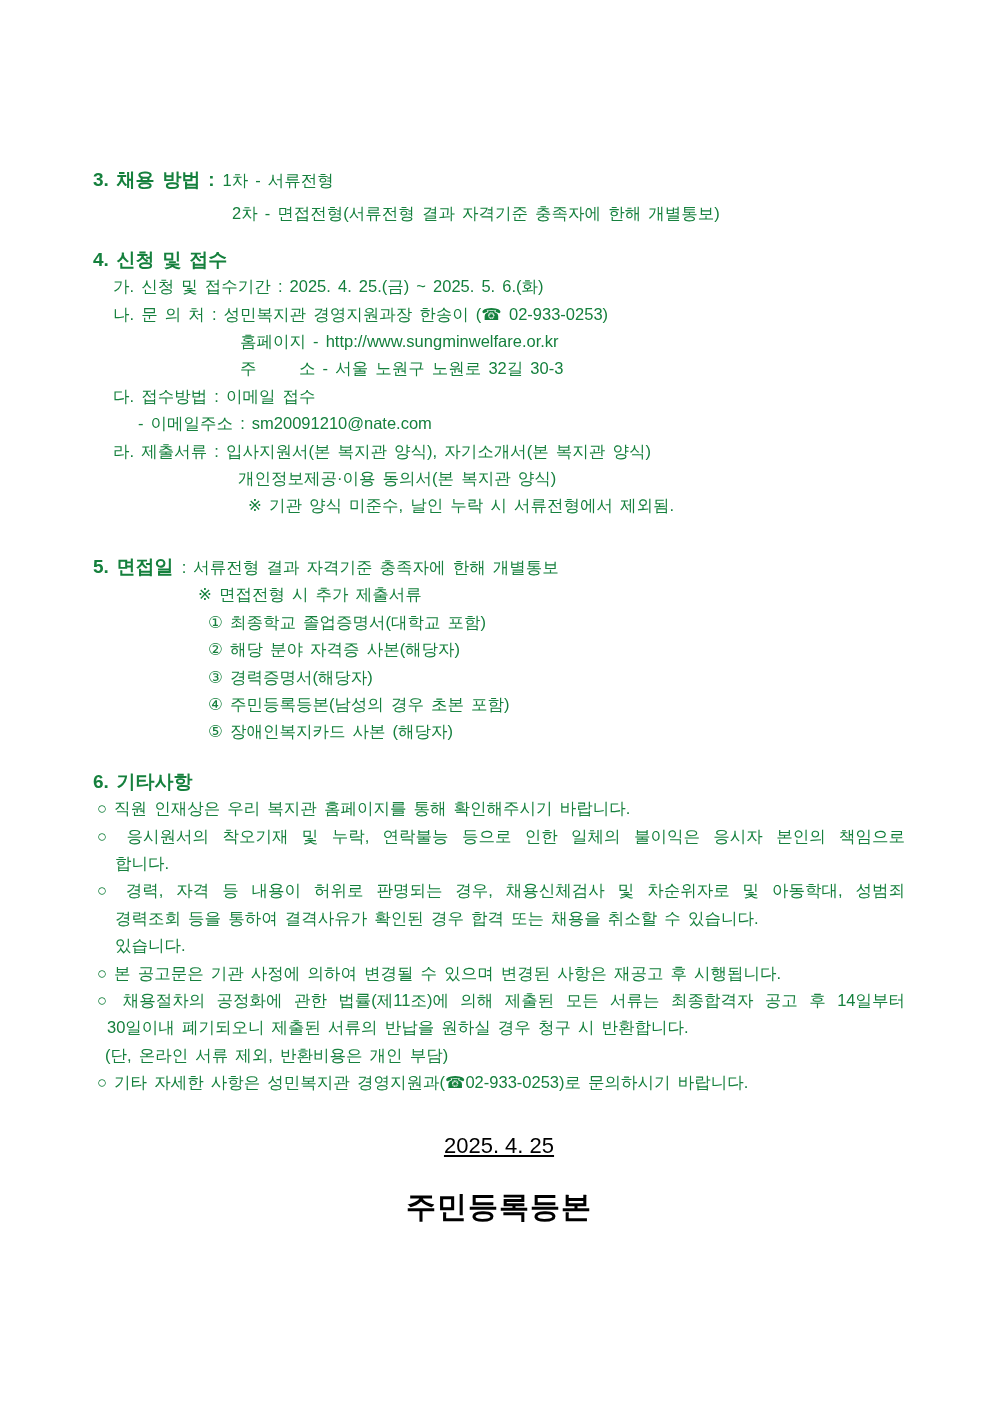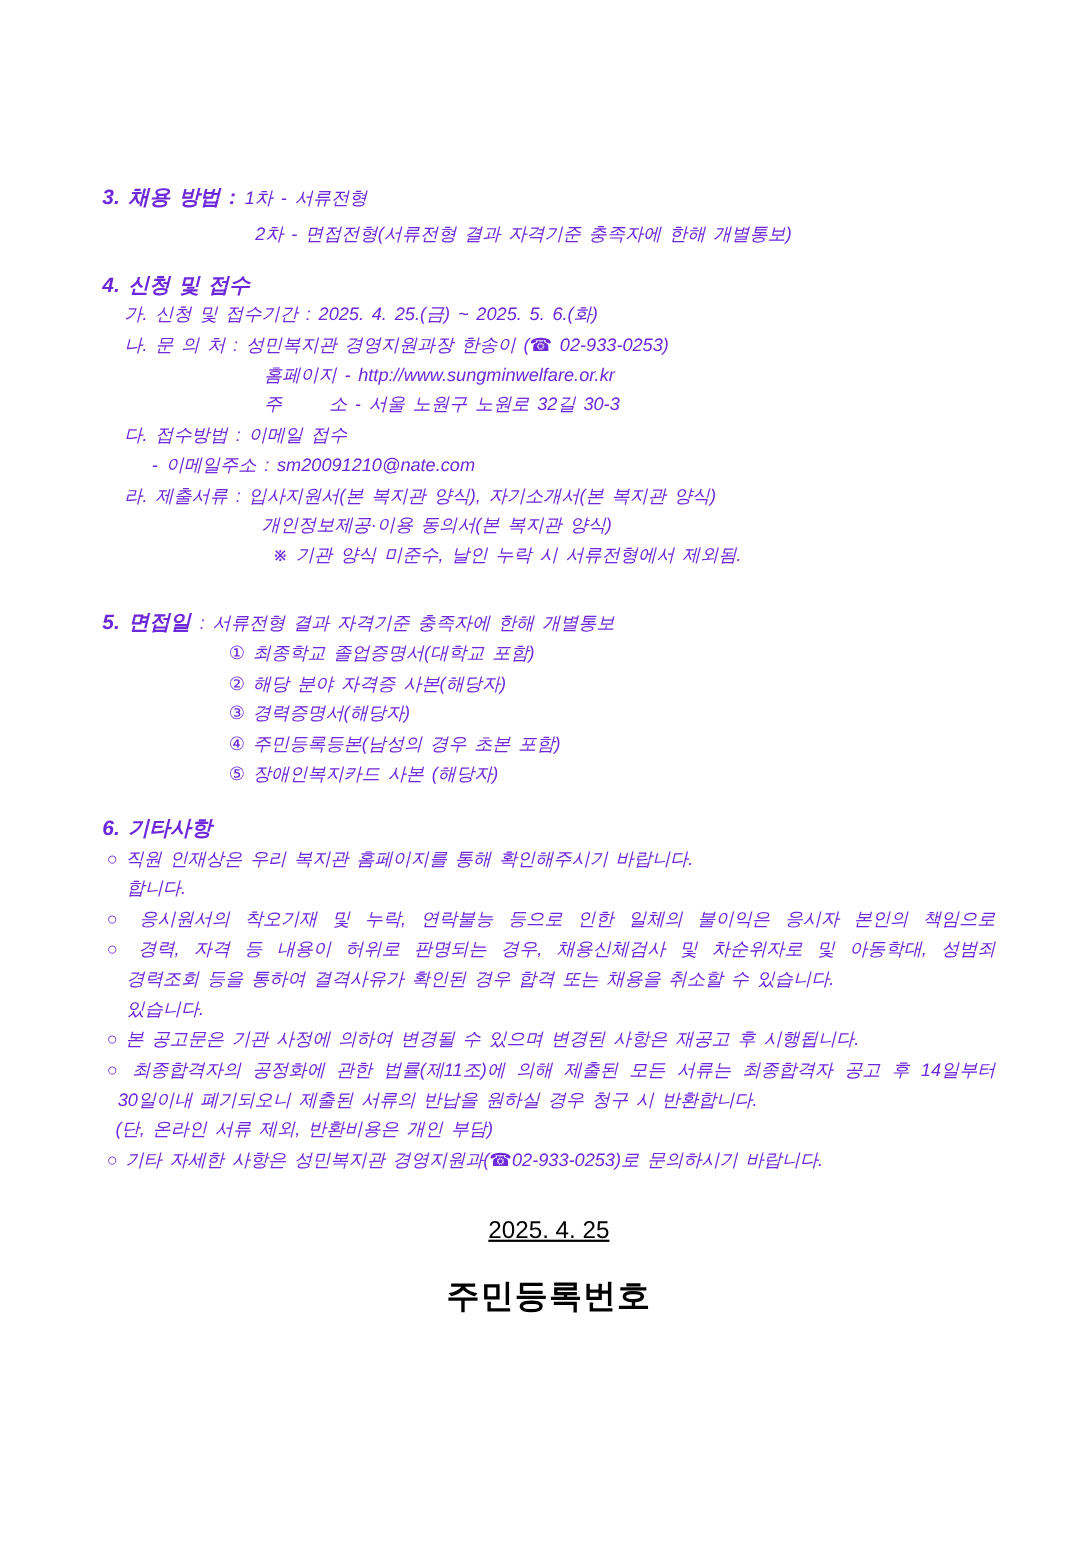"3. 채용 방법 : 1차" .line { color: #6d28d9 -> #15803d; font-style: italic -> none }
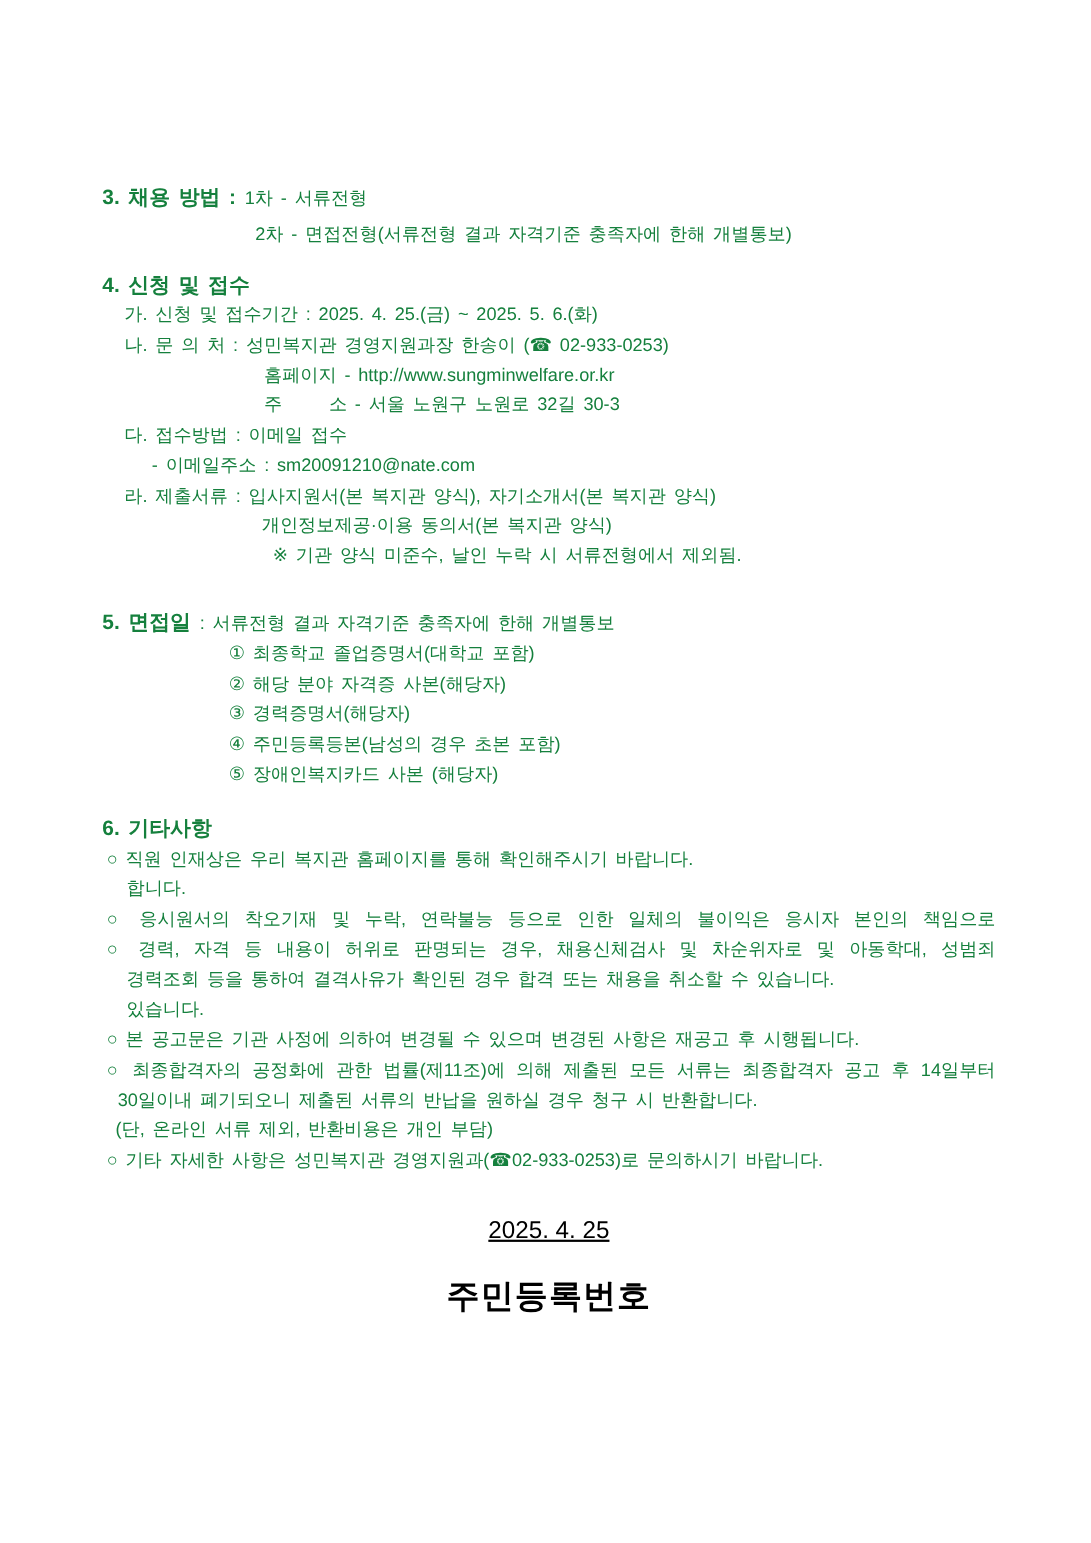"※ 면접전형 시 추가 제출서류" div.line { html: none -> <div>※ 면접전형 시 추가 제출서류</div> }
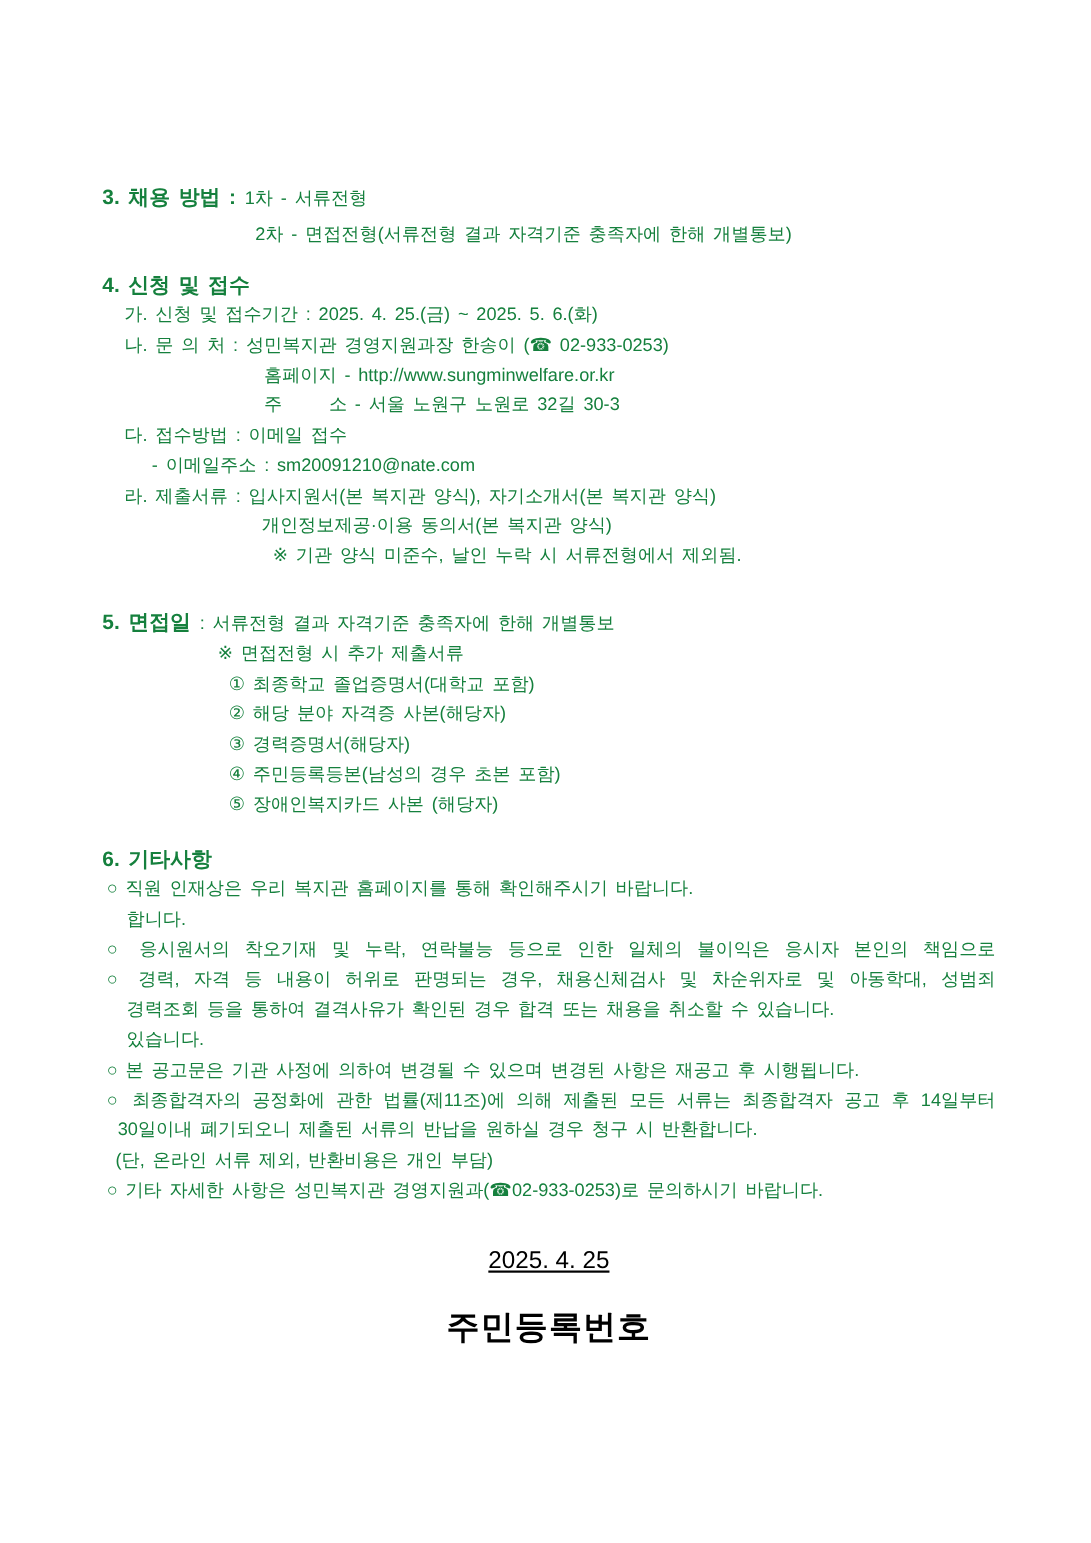"합니다." div.line { order: before "○ 응시원서의 착오기재 및 누락," -> after "○ 응시원서의 착오기재 및 누락," }
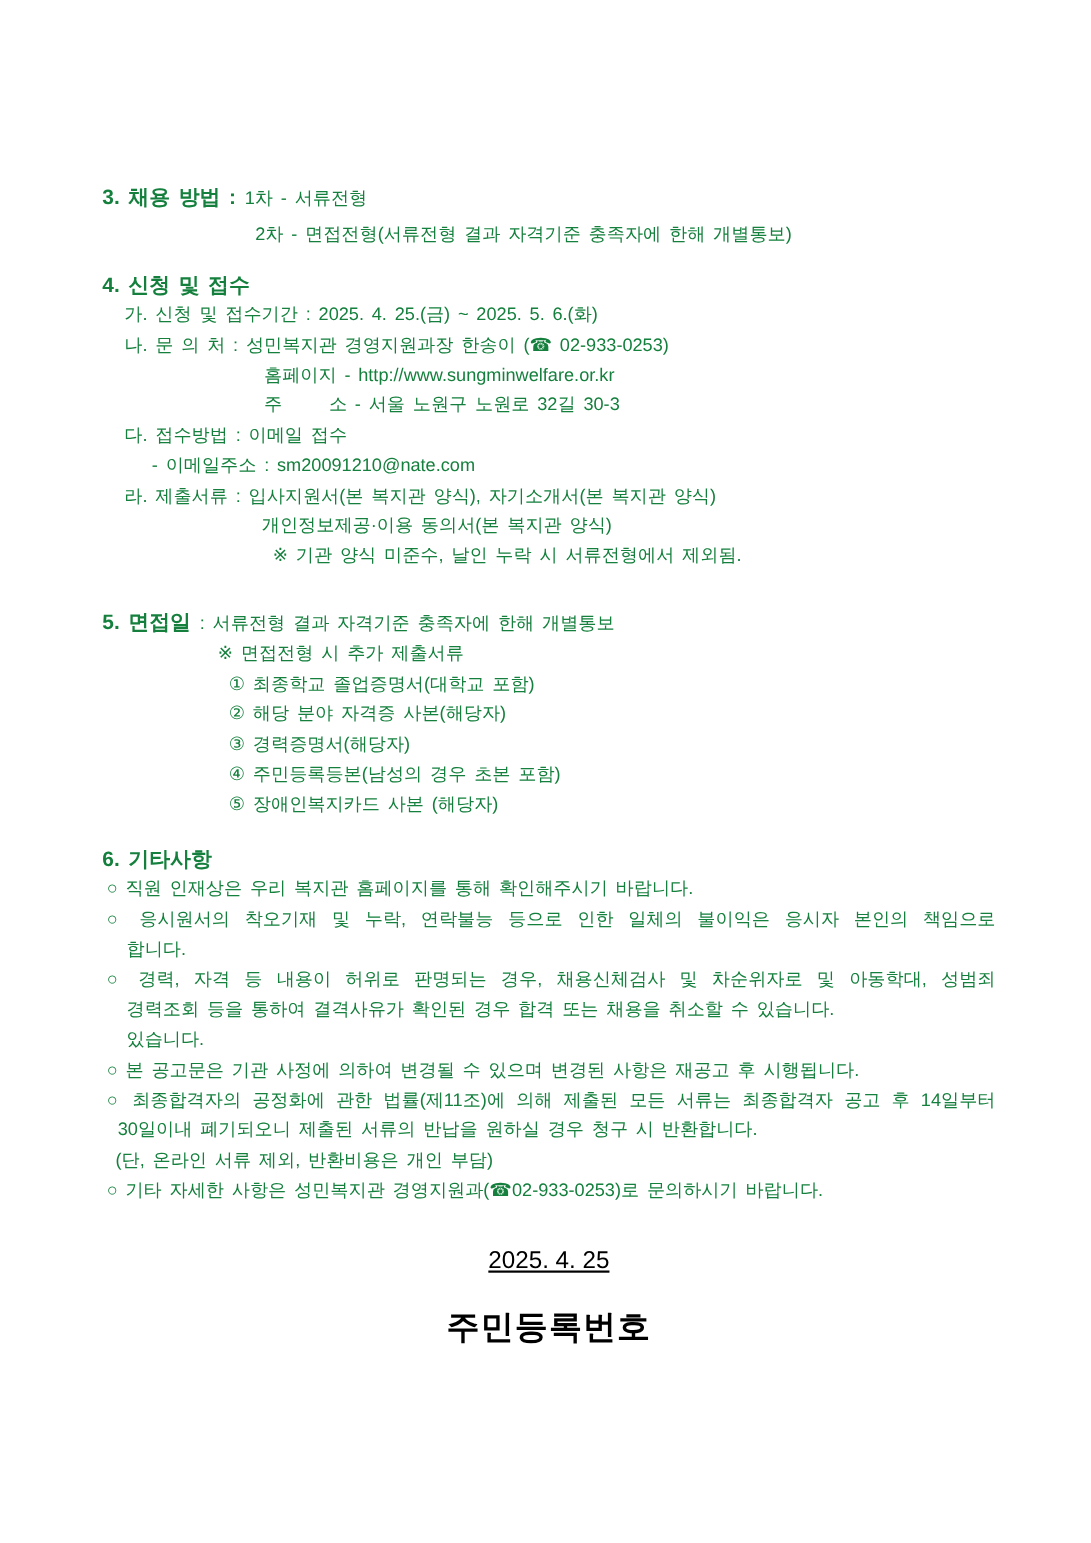"○ 최종합격자의 공정화에 관한 법률(제11조)에" div.line { text: 최종합격자의 -> 채용절차의 }
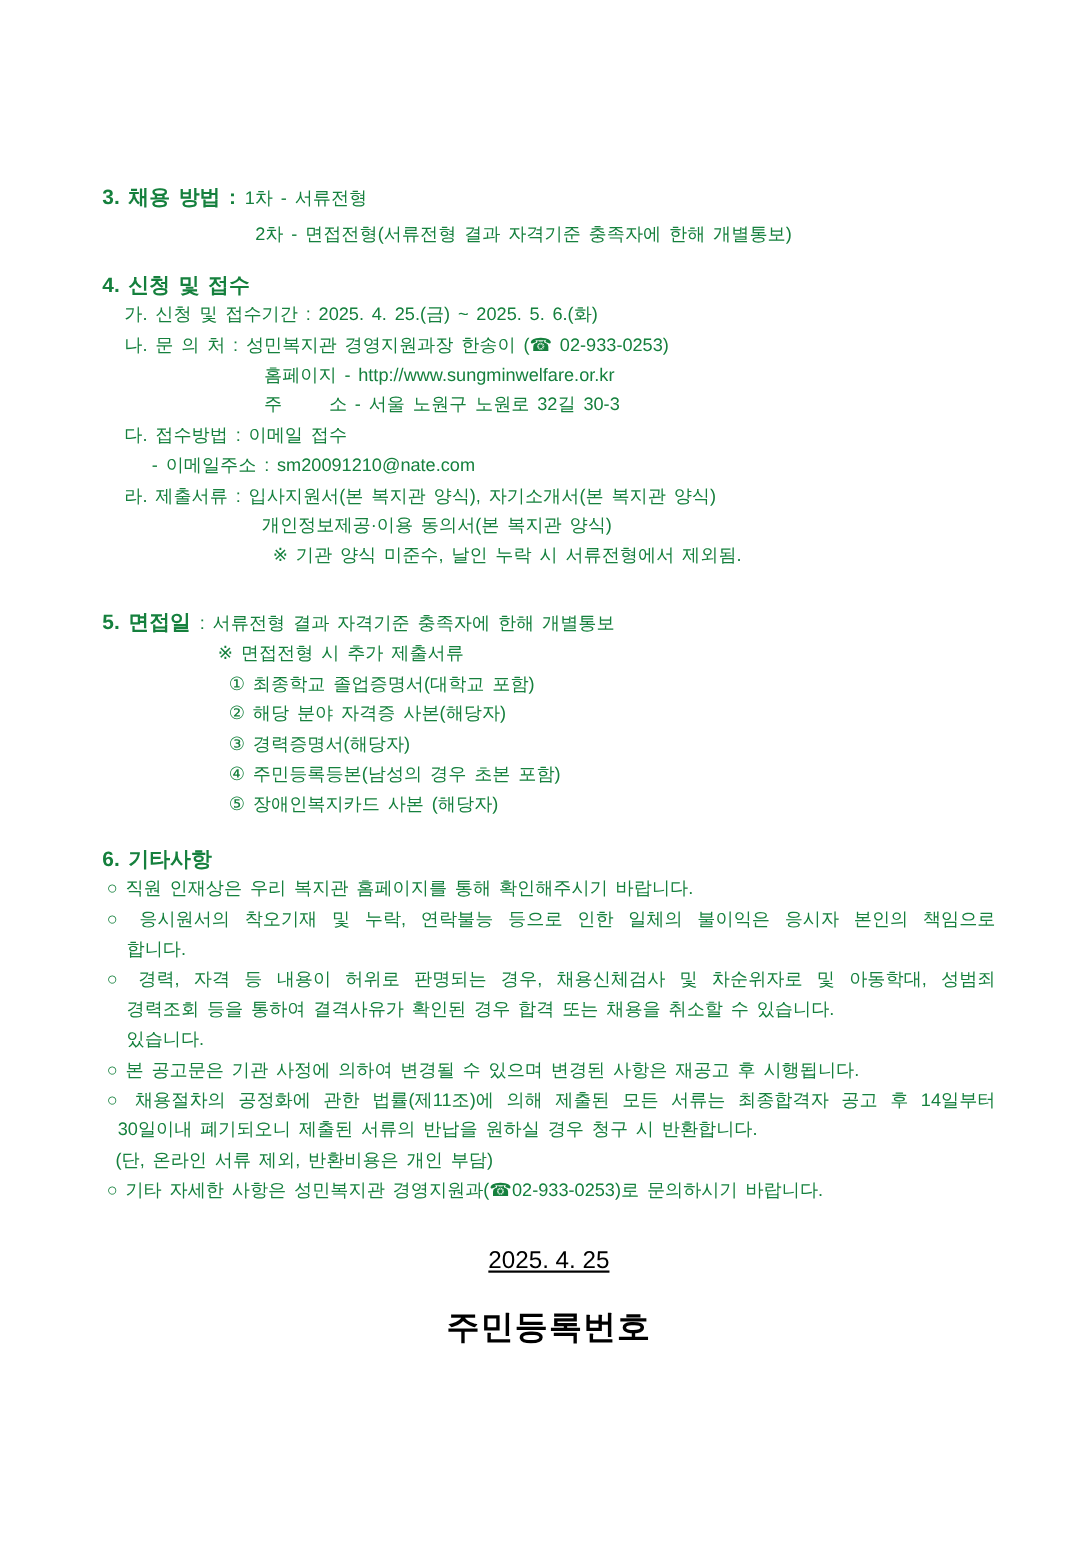"주민등록번호" div.sig-line { text: 주민등록번호 -> 주민등록등본 }
